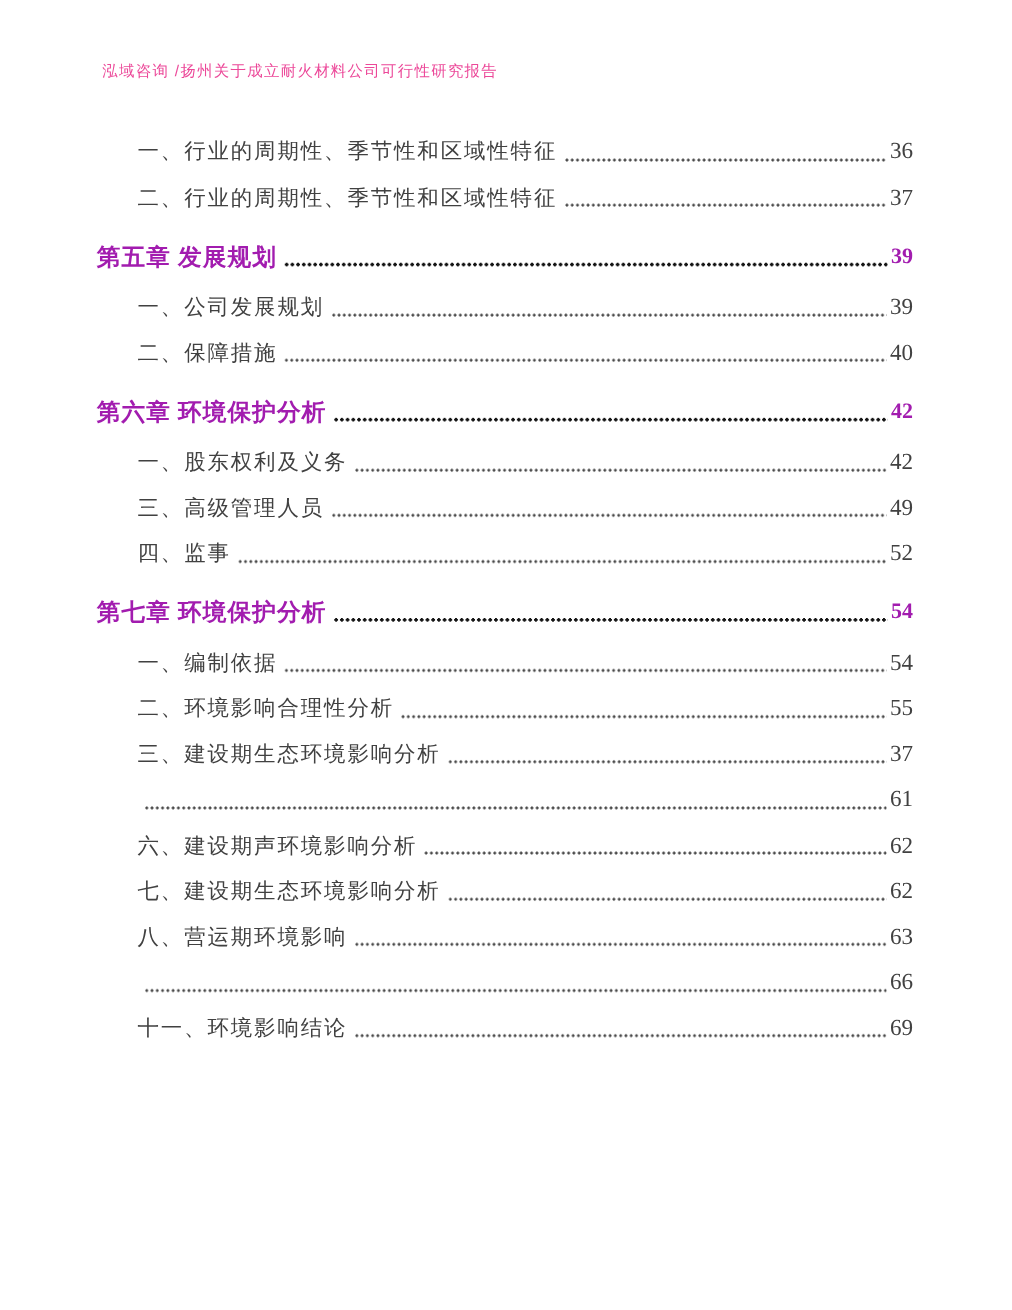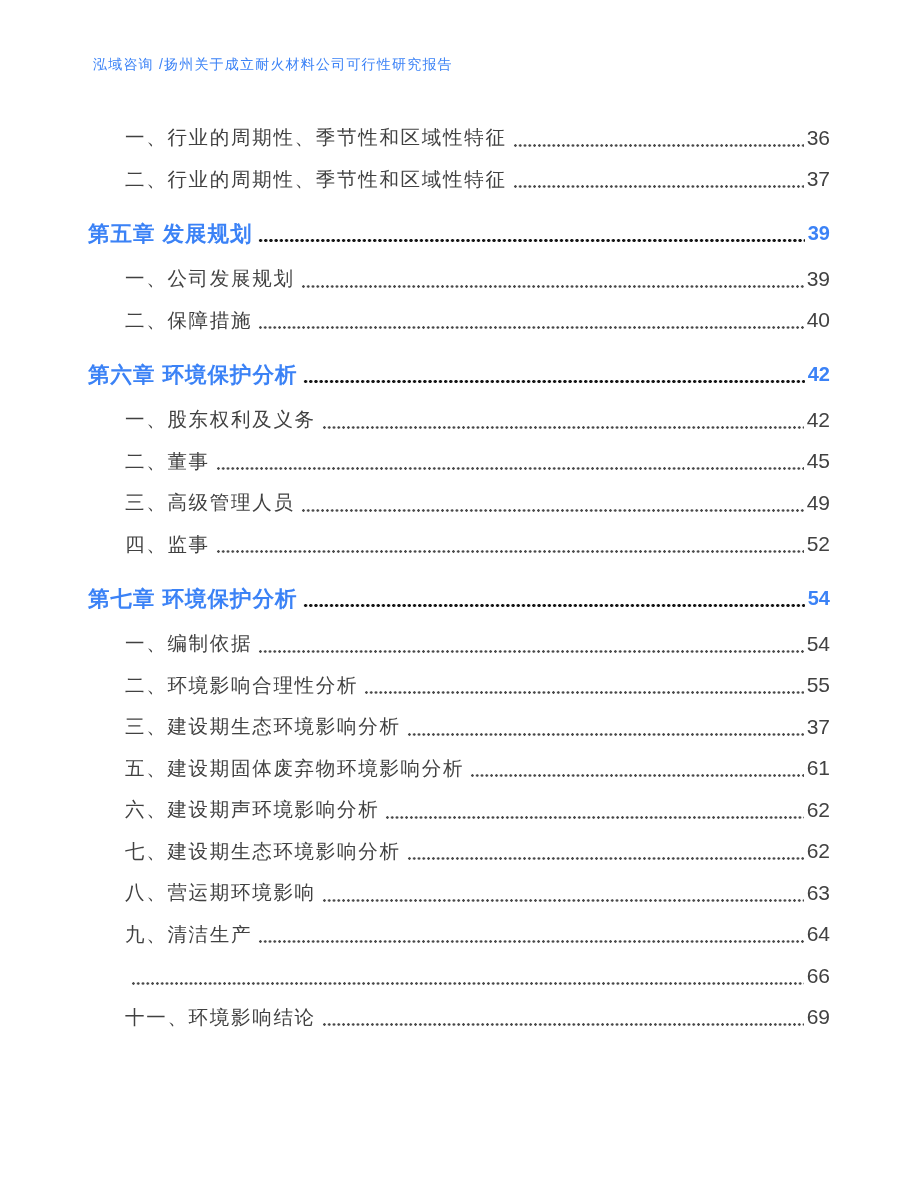"泓域咨询 /扬州关于成立耐火材料公司可行性研究报告" .doc-header { color: #3b82f6 -> #ec4899 }
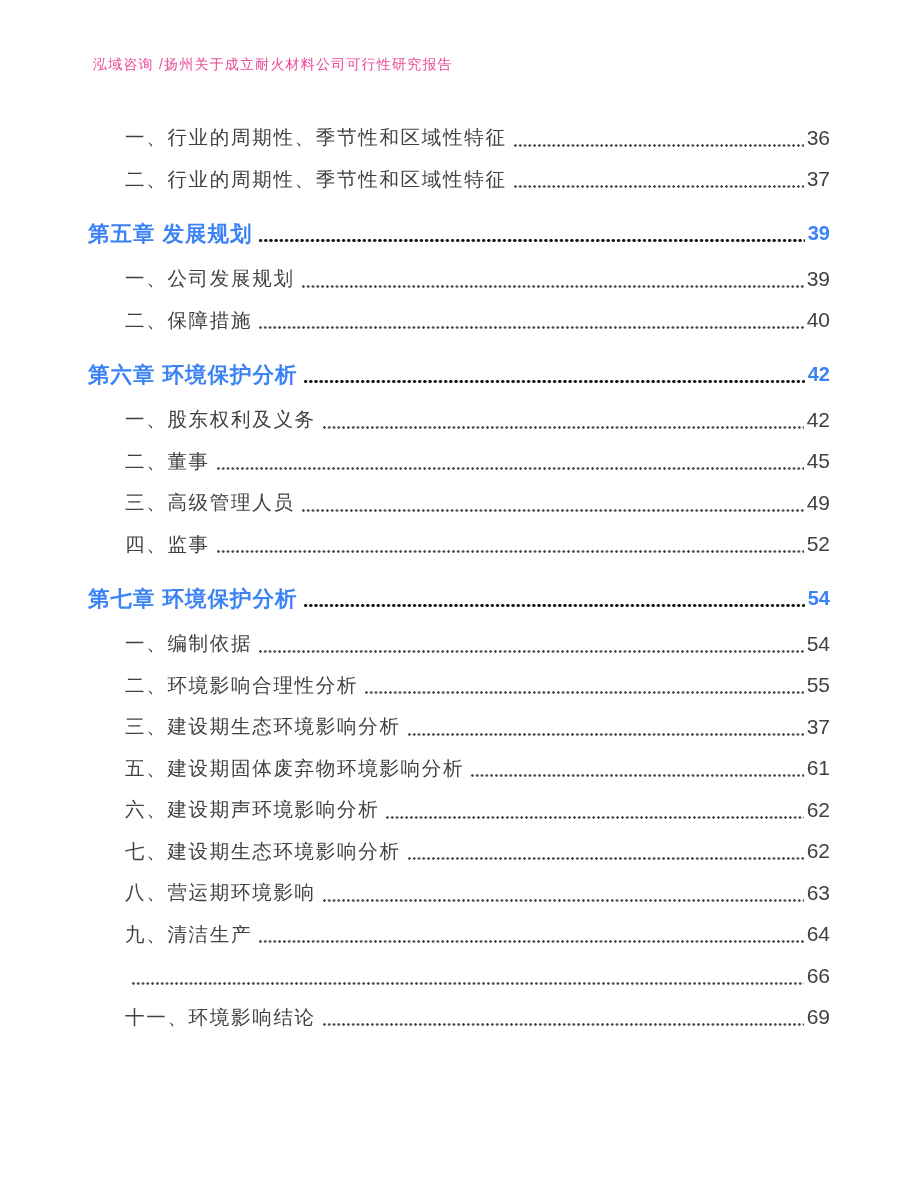"一、行业的周期性、季节性和区域性特征" .toc { font-family: none -> Liberation Serif, serif }
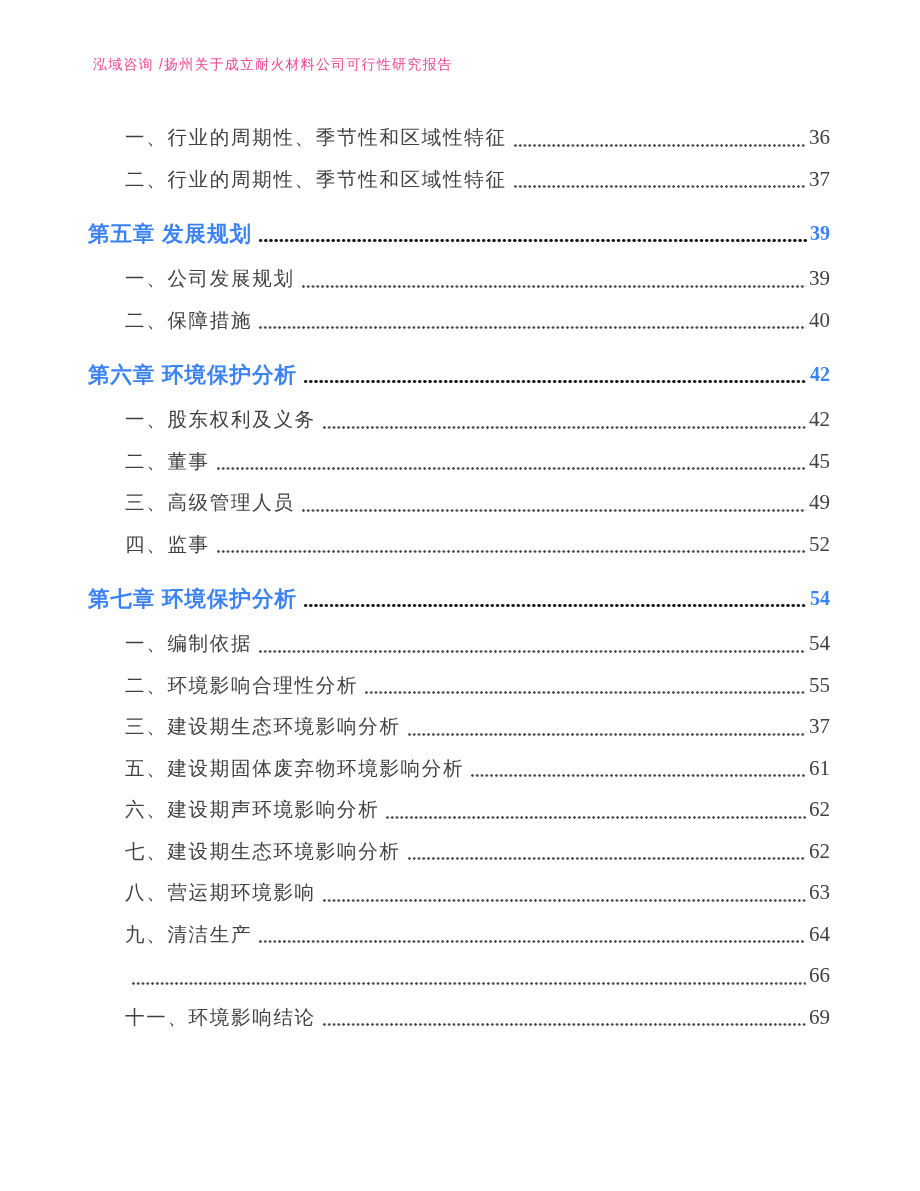"第五章 发展规划" .row.chapter { color: #3b82f6 -> #a21caf }
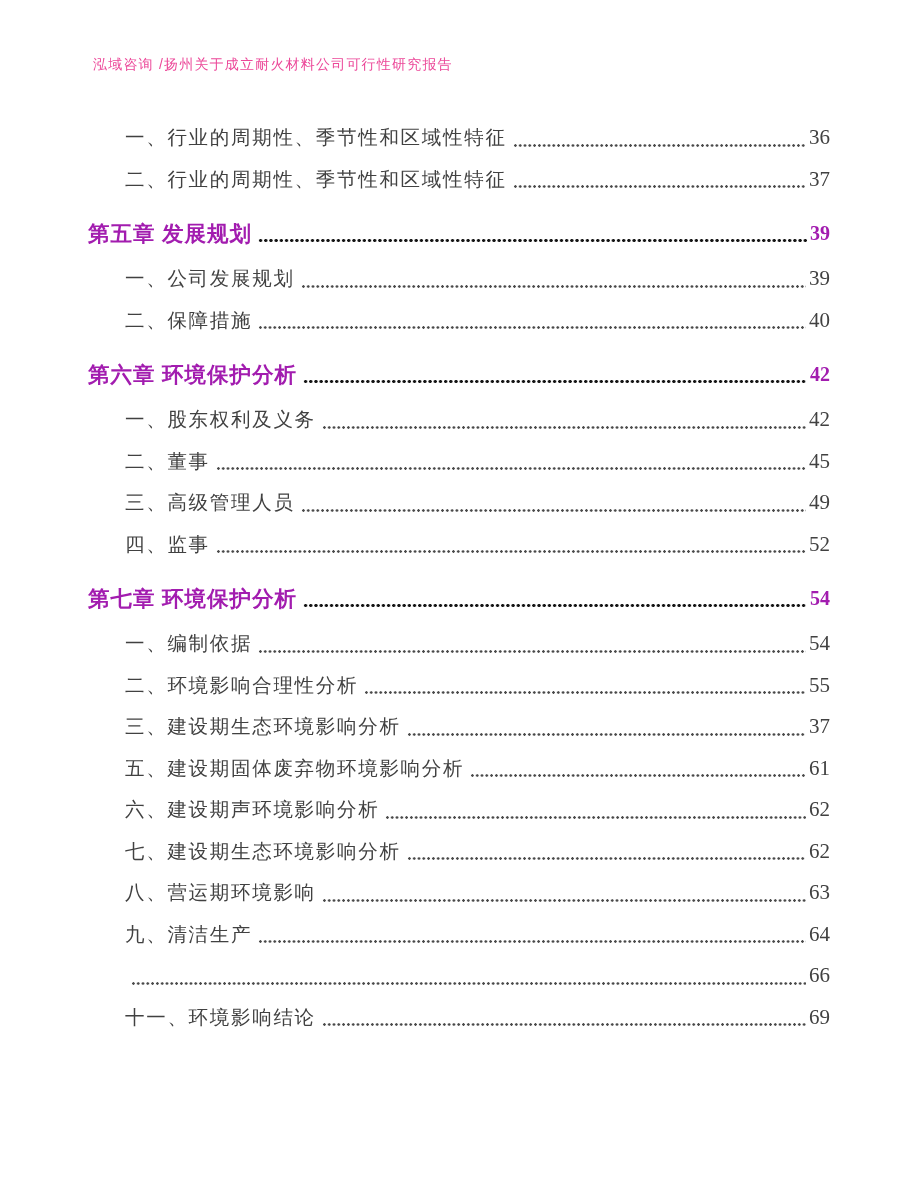"二、董事" div.row { html: <div> <span>二、董事</span> <span></span> <span>45</span> </div> -> none }
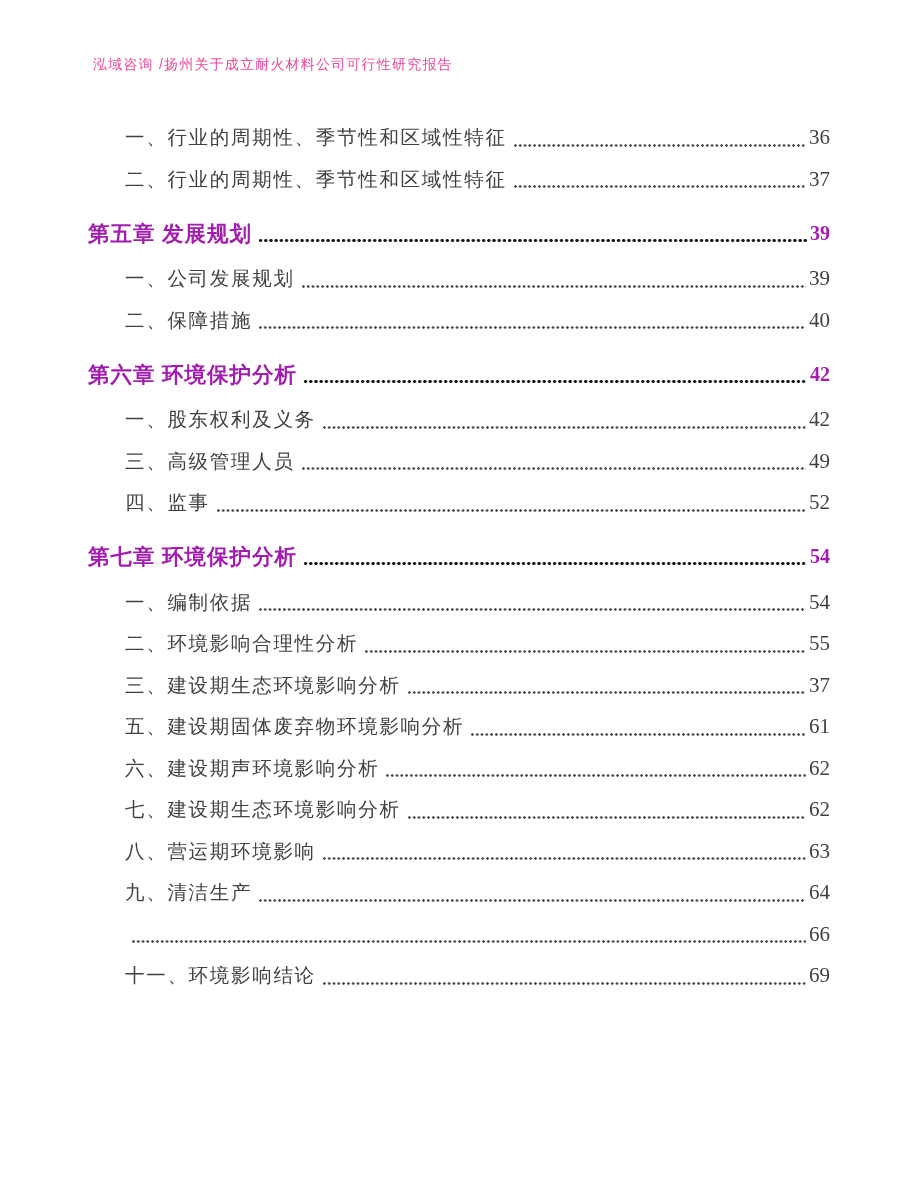"五、建设期固体废弃物环境影响分析" span.label { html: <span>五、建设期固体废弃物环境影响分析</span> -> none }
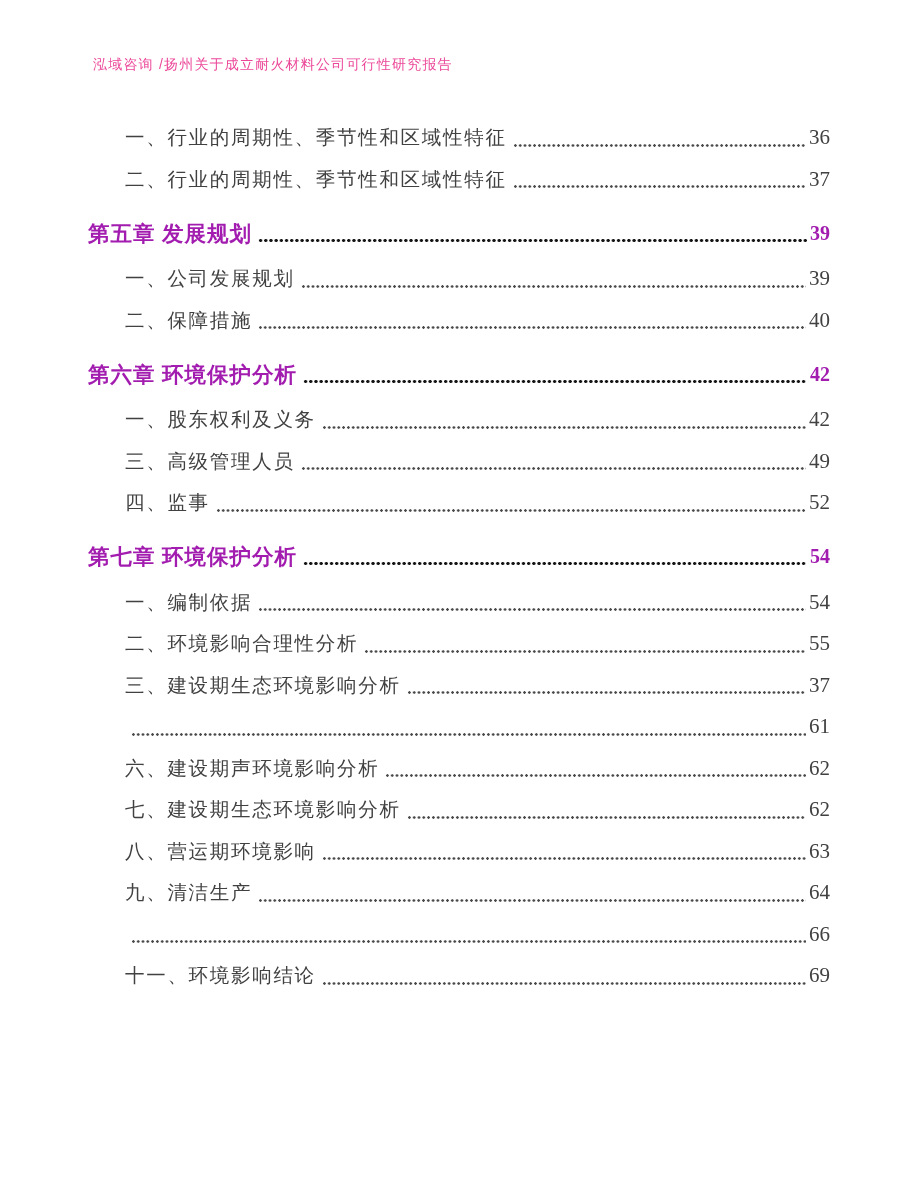"九、清洁生产" div.row { html: <div> <span>九、清洁生产</span> <span></span> <span>64</span> </div> -> none }
